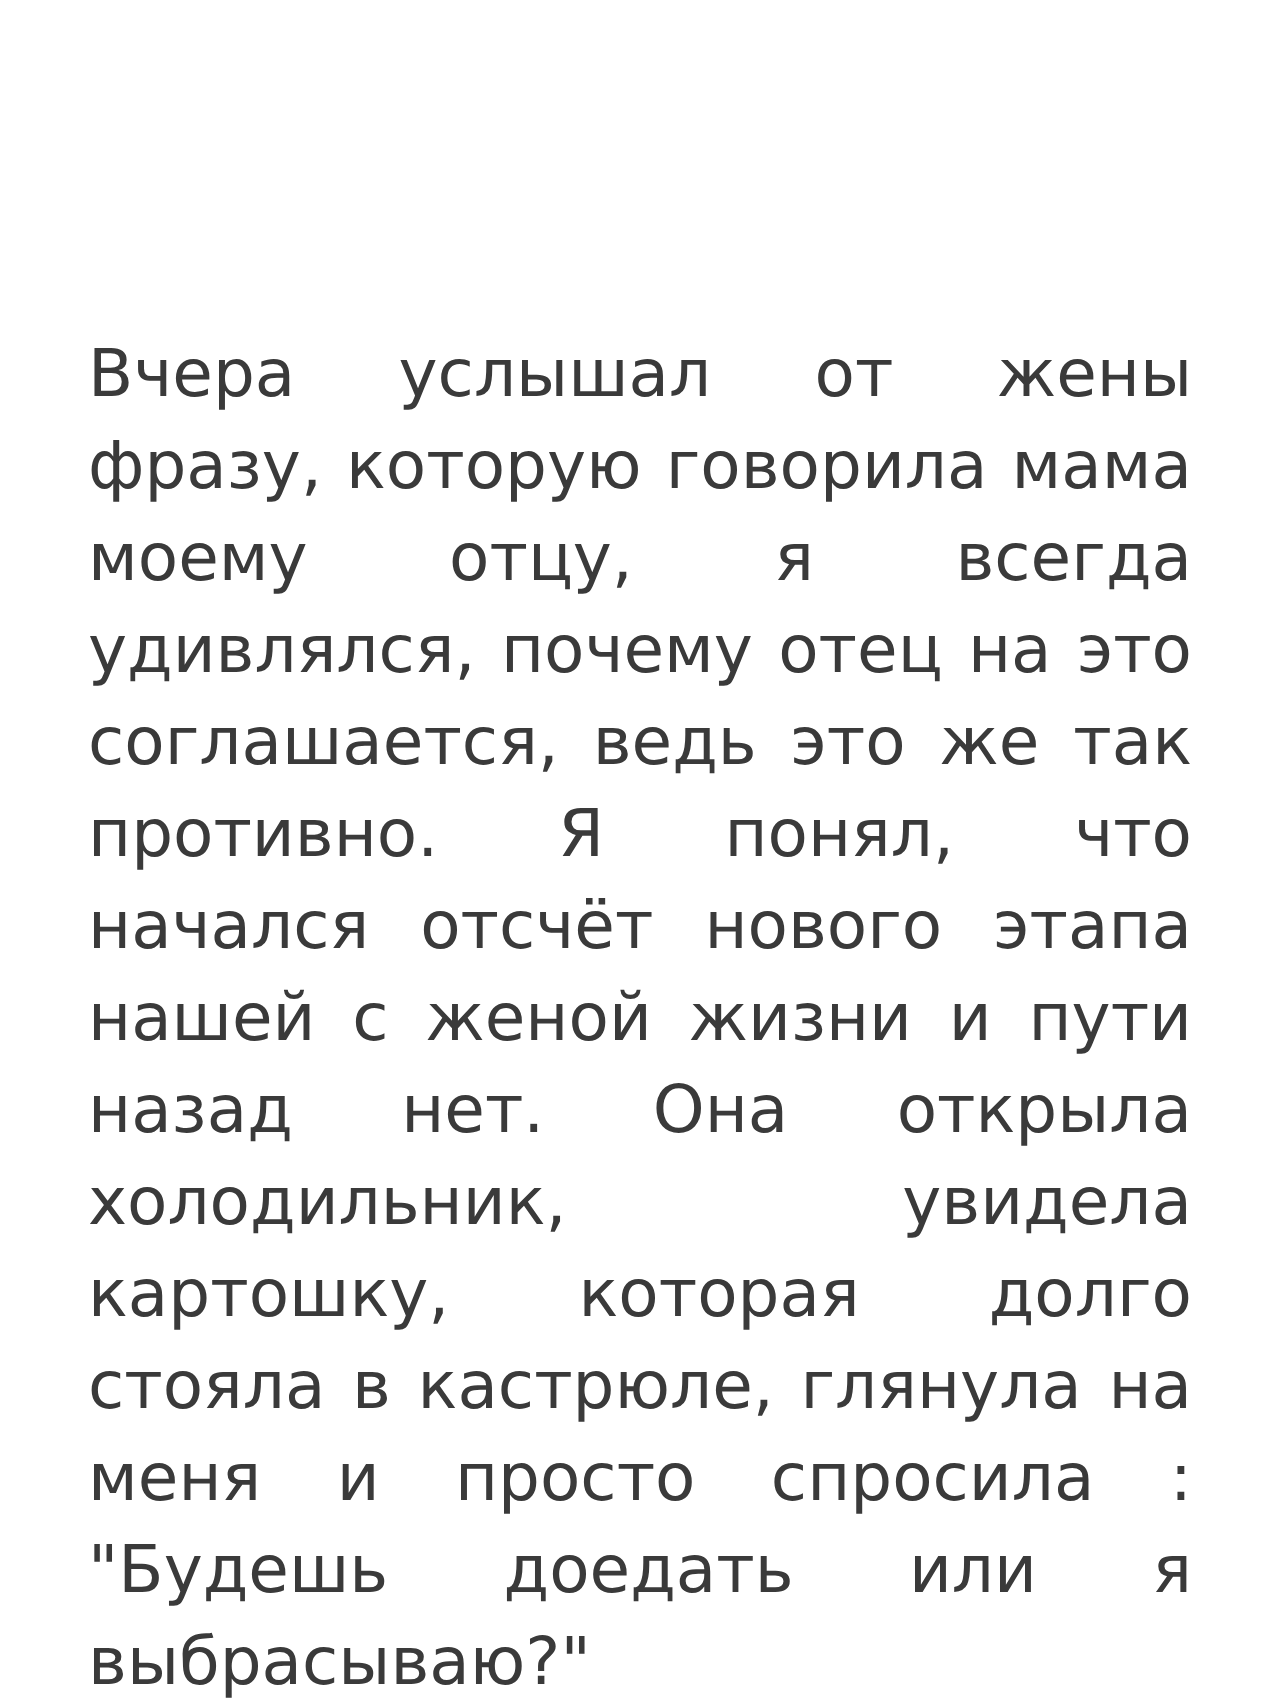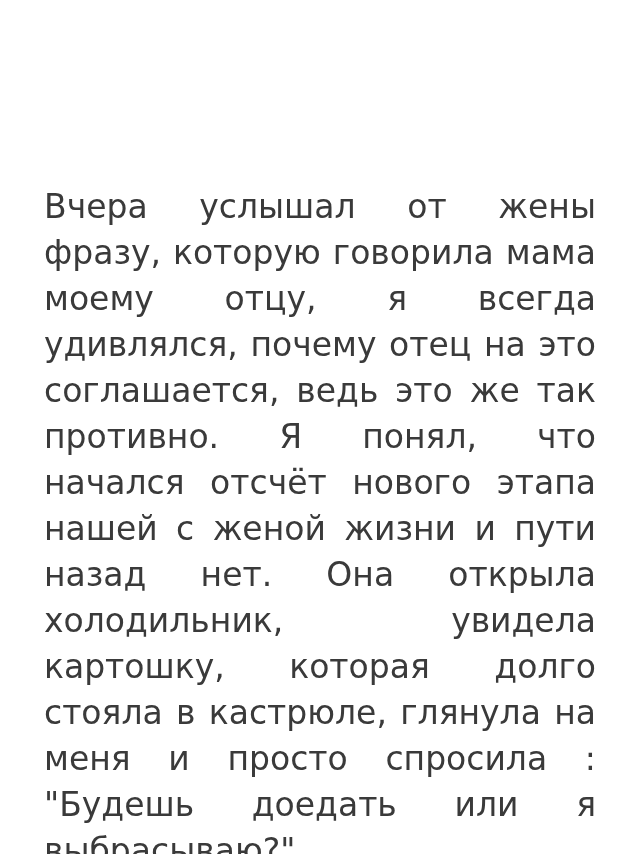"Вчера услышал от жены фразу," .page { padding: 92px 44px 40px 44px -> 72px 44px 40px 44px }
